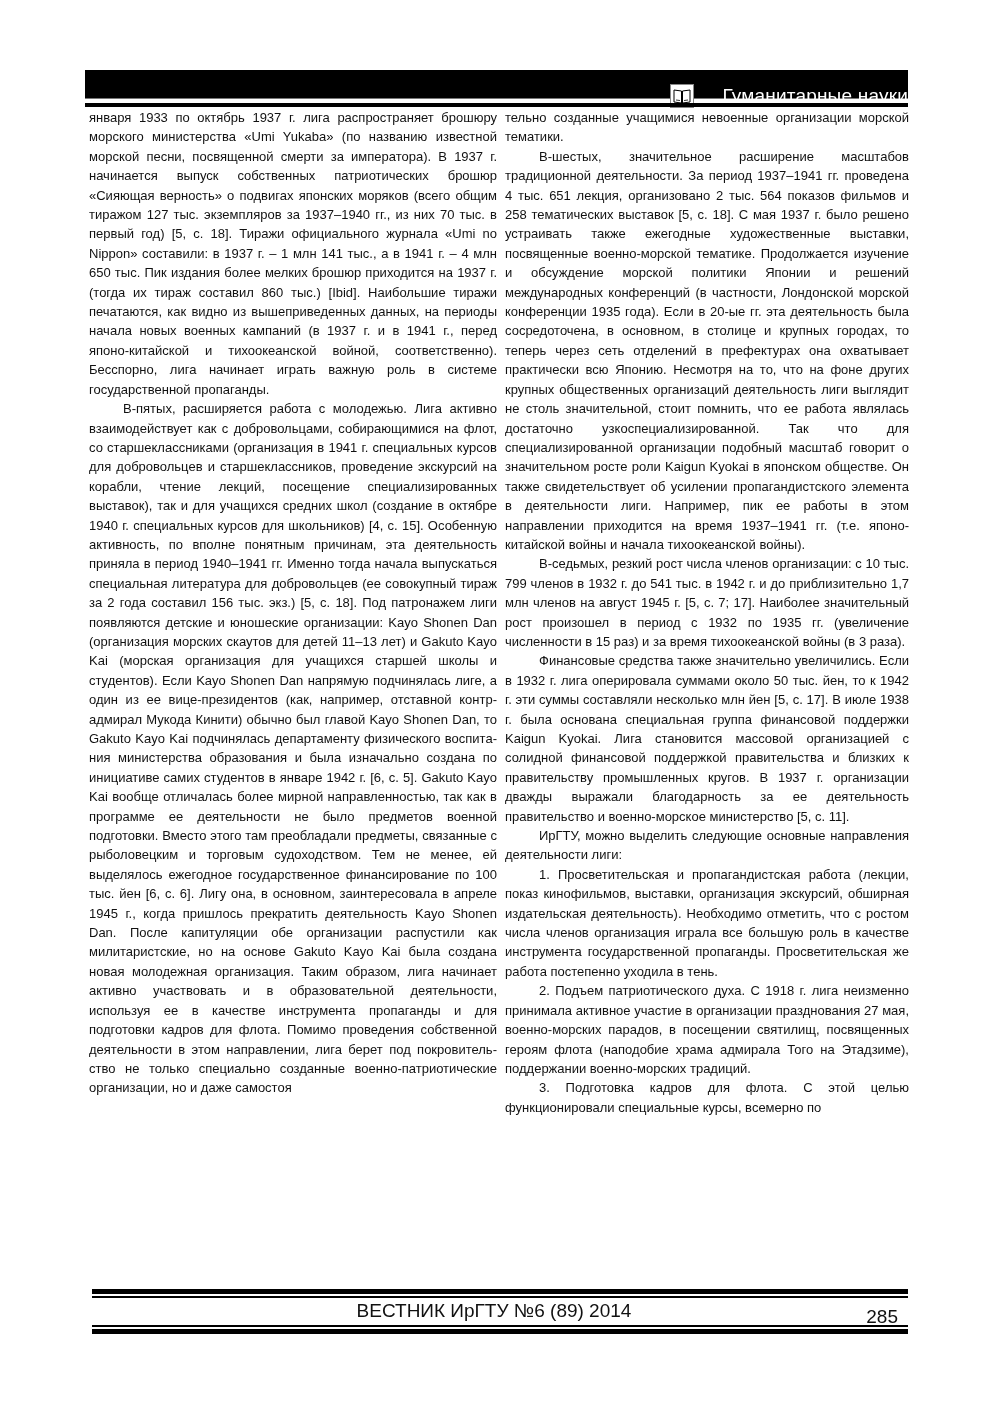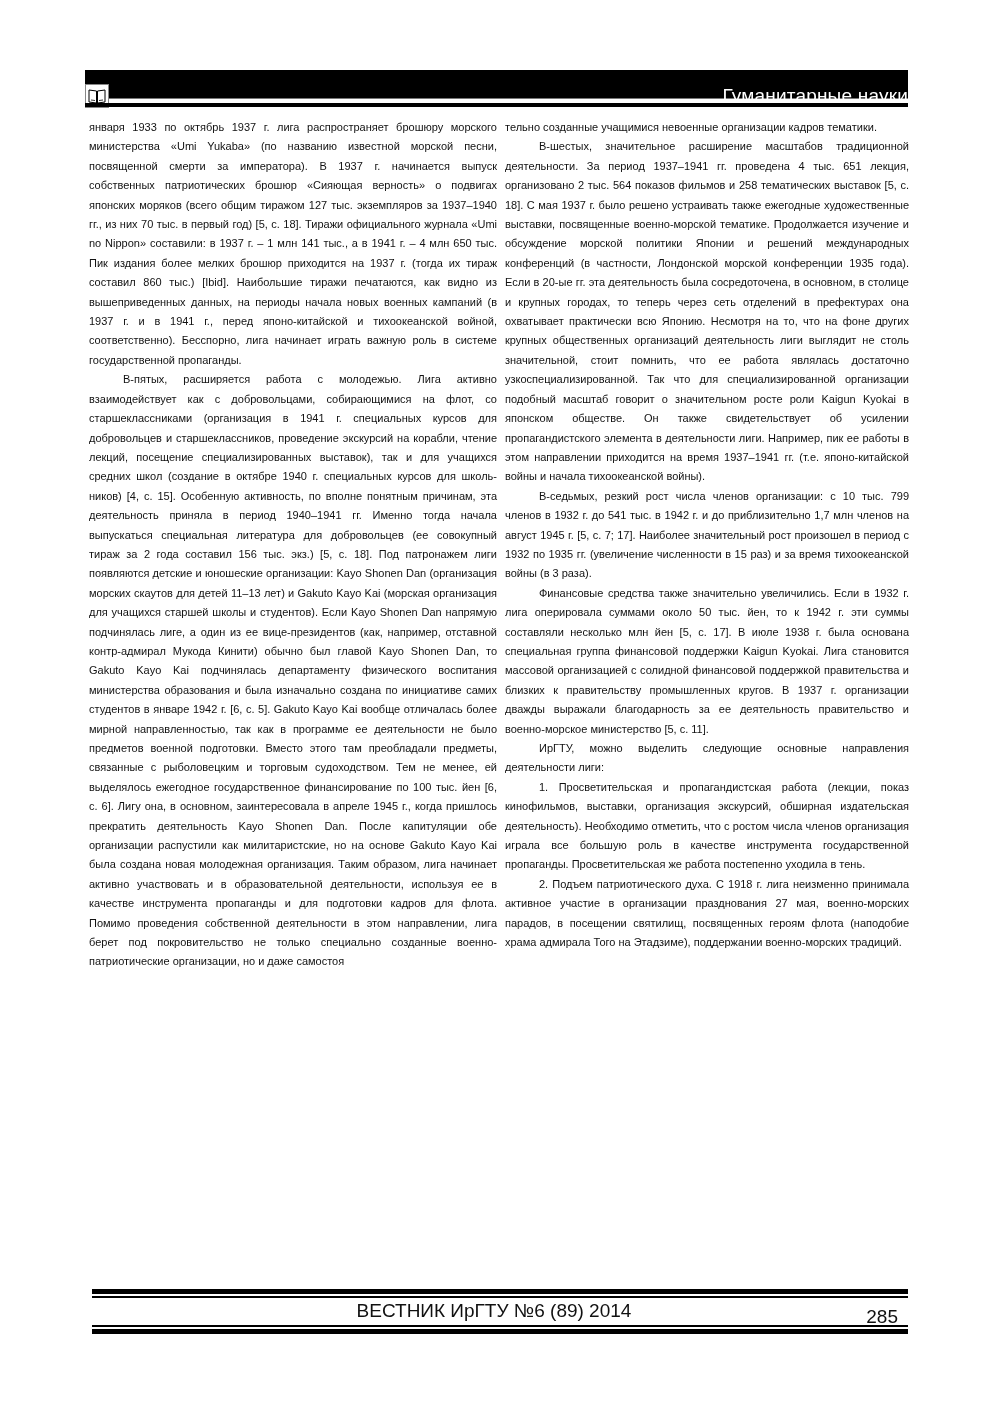"Гуманитарные науки" .header-inner { justify-content: space-between -> flex-end }
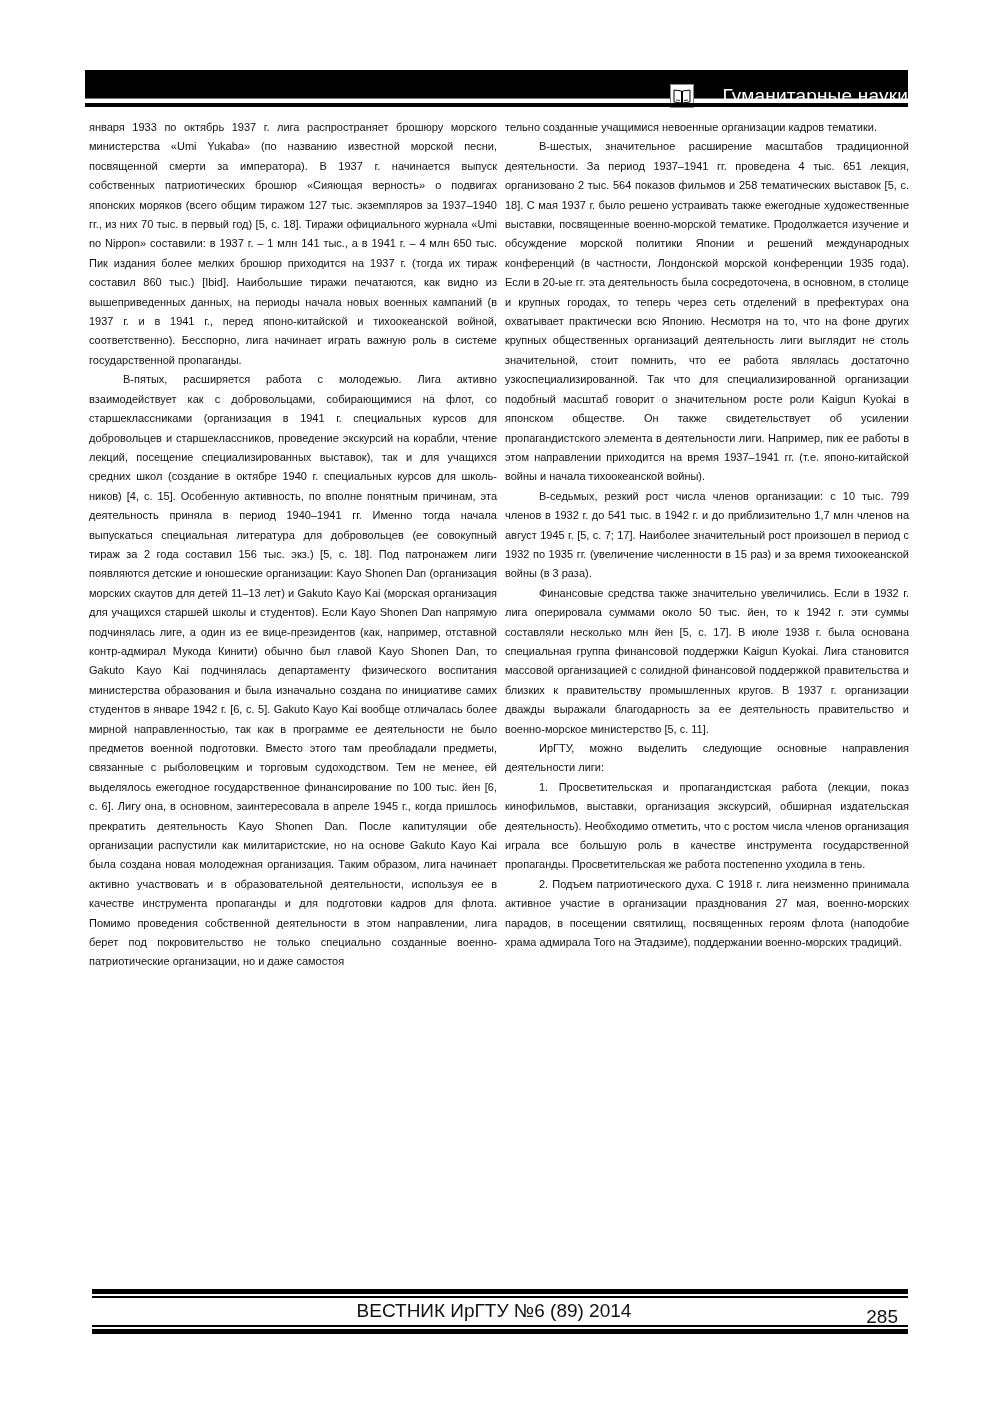"января 1933 по октябрь 1937" .col { font-size: 11px -> 13px; top: 118px -> 108px }
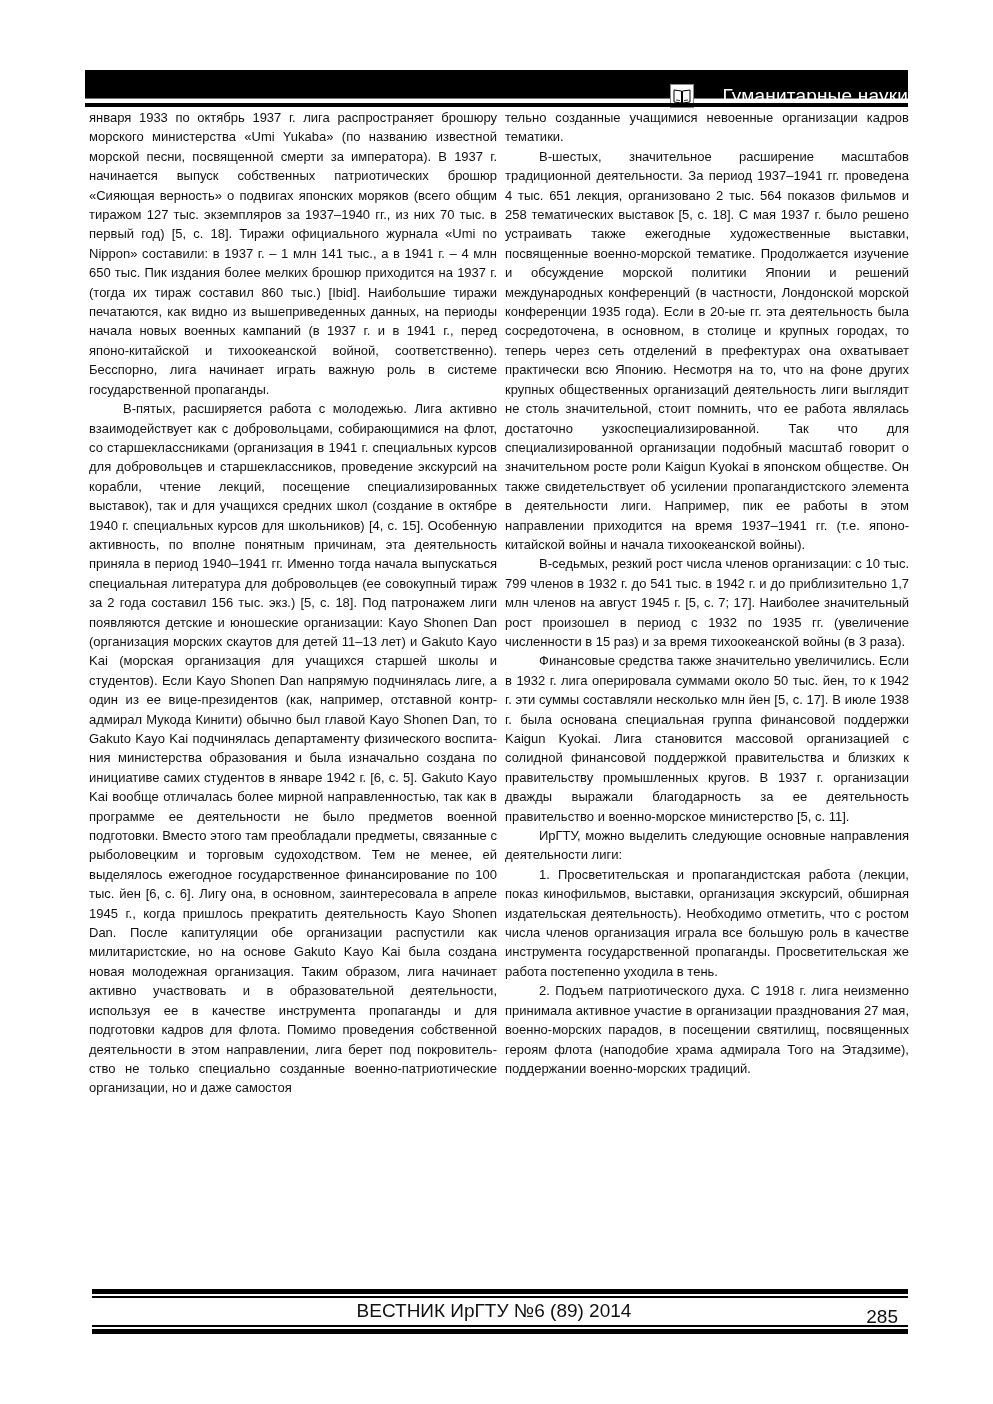"тельно созданные учащимися невоенные" p { text: кадров -> морской }
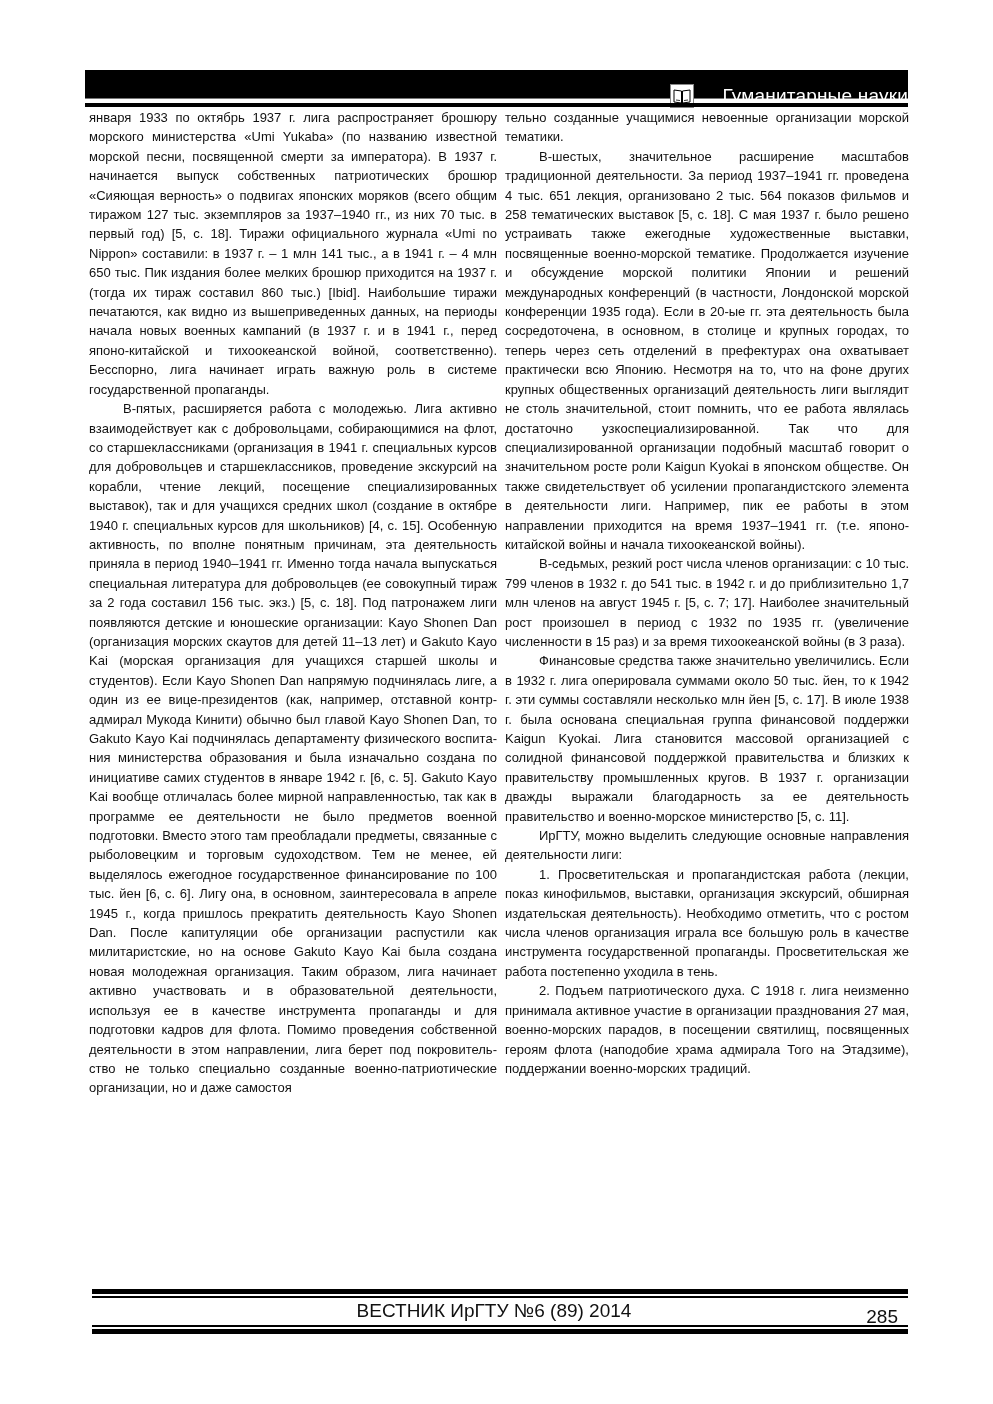"3. Подготовка кадров для флота." p.indent { html: none -> <p>3. Подготовка кадров для флота. С этой целью функционировали специальные курсы, всемерно по­</p> }
